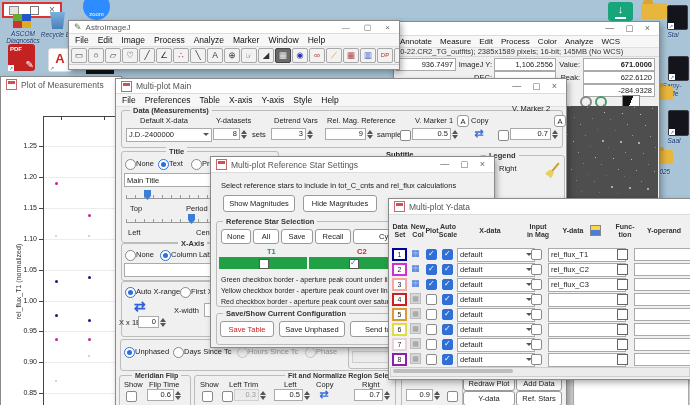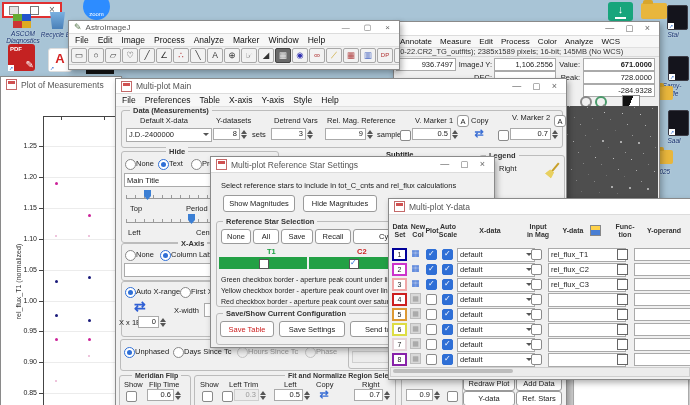"728.0000" div.fld { text: 728.0000 -> 622.6120 }
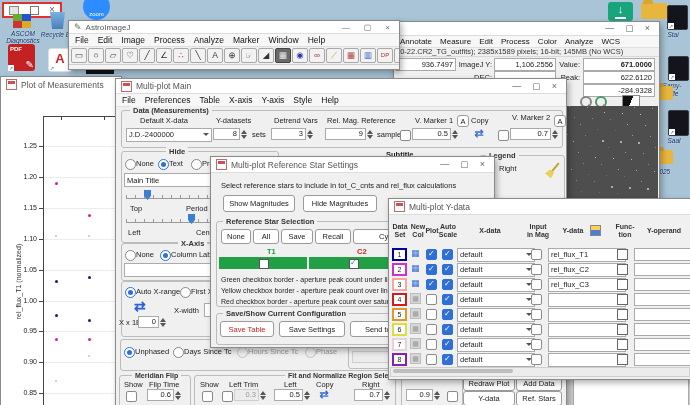"V. Marker 2" div.lab { top: 35px -> 26px }
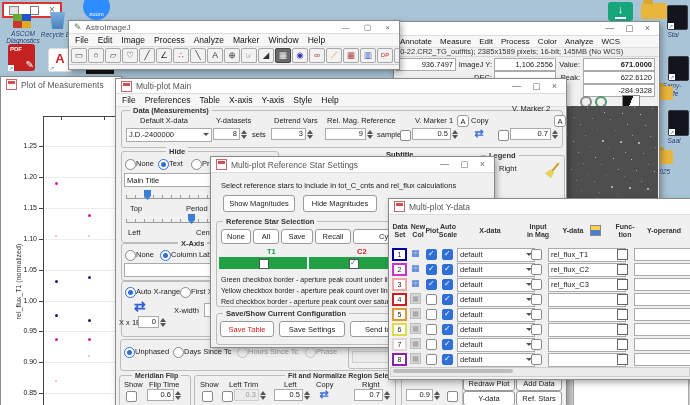"Hide" span.gt { text: Hide -> Title }
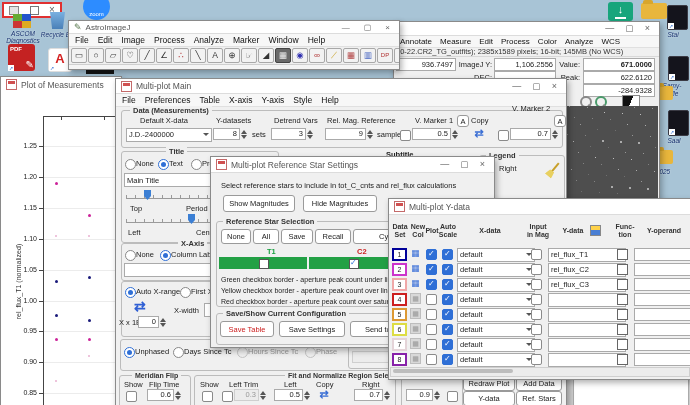"Save Settings" div.btn { text: Settings -> Unphased }
